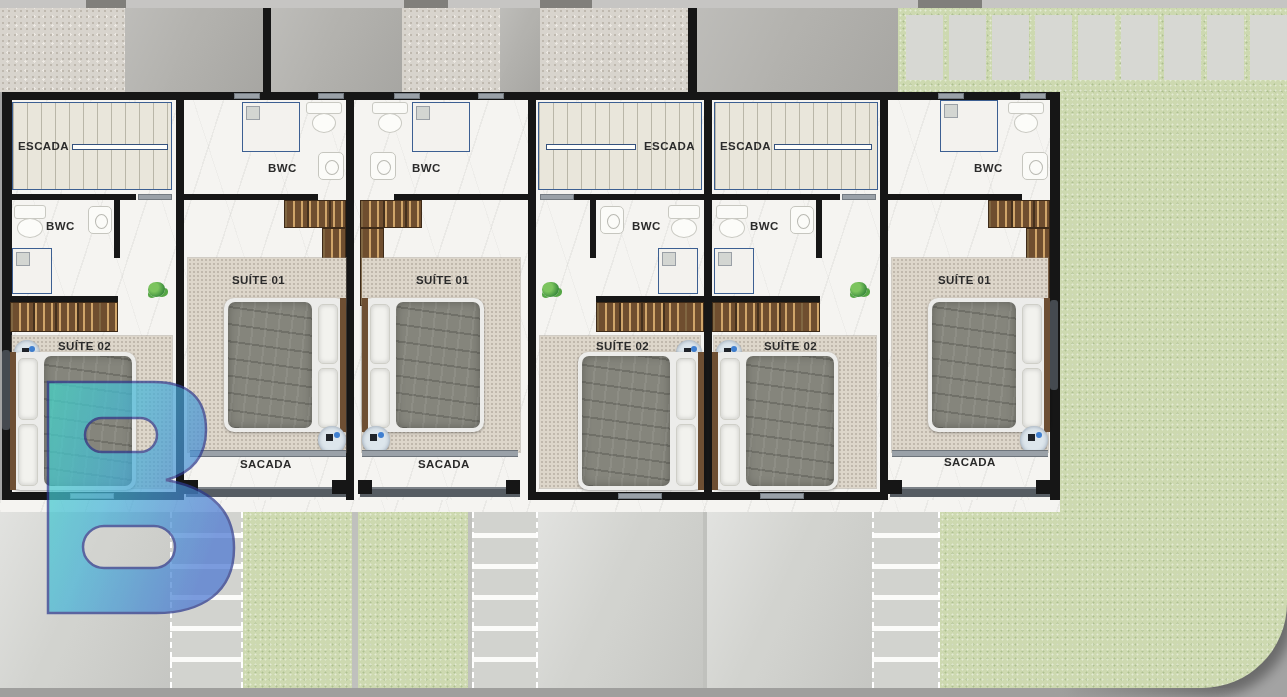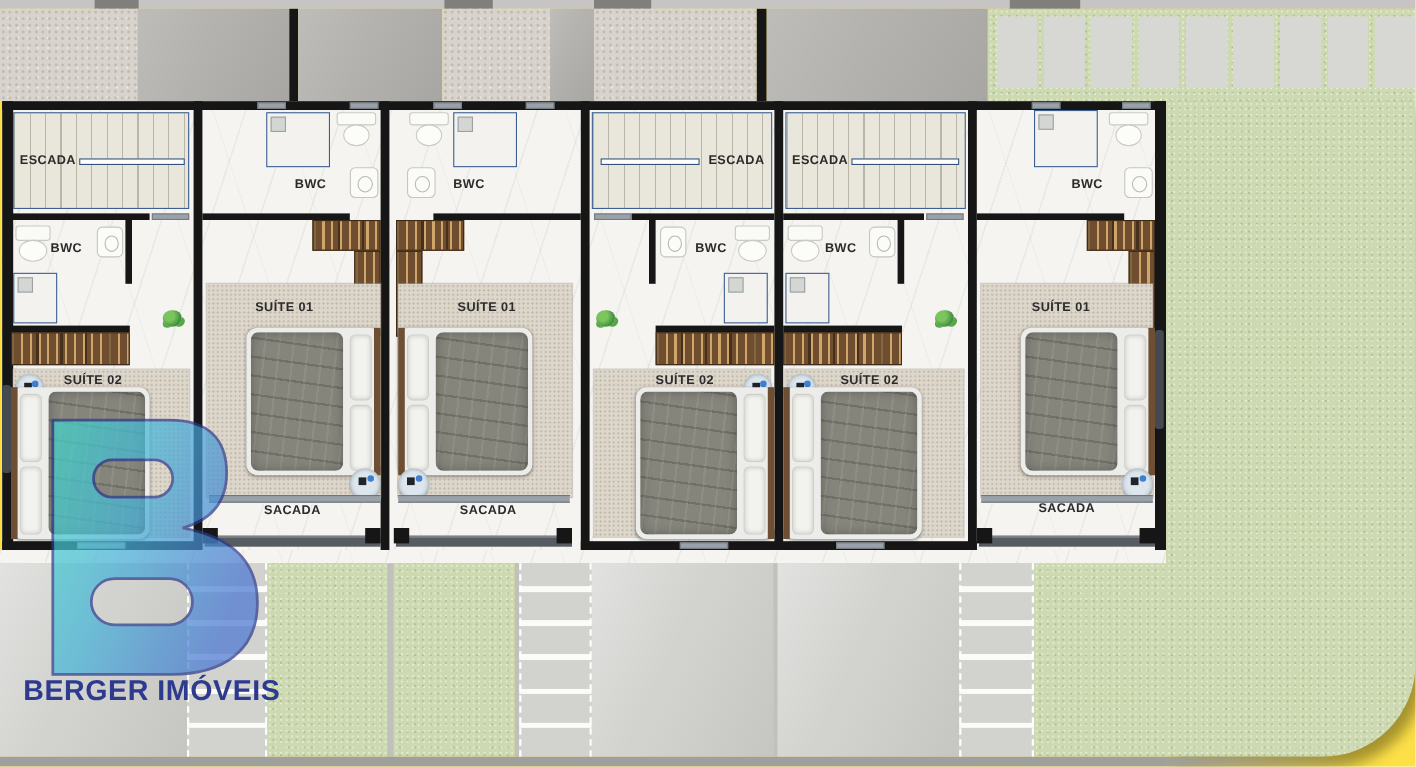"ESCADA" .canvas { background: #fde047 -> #a3a3a3 }
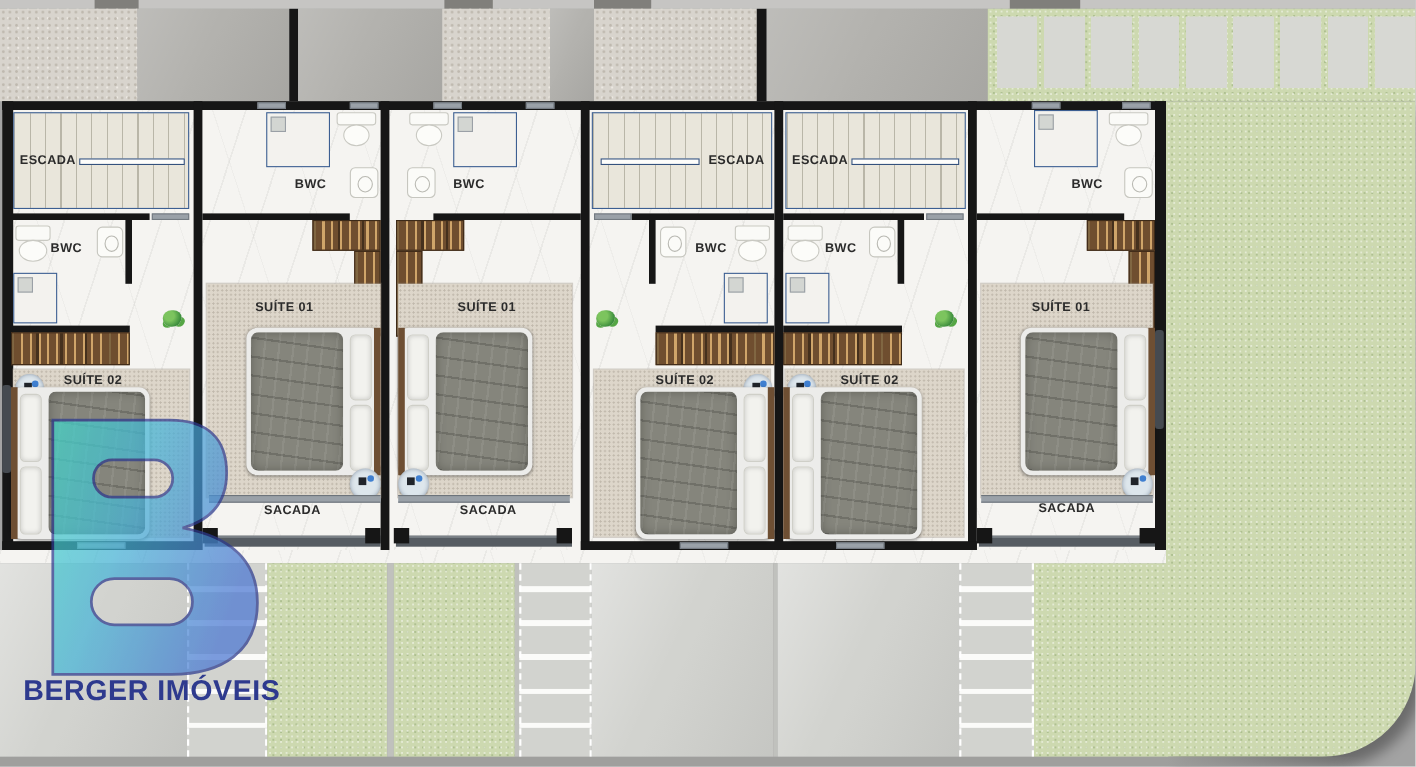"BERGER IMÓVEIS" div.wm-name { html: <div>BERGER IMÓVEIS</div> -> none }
